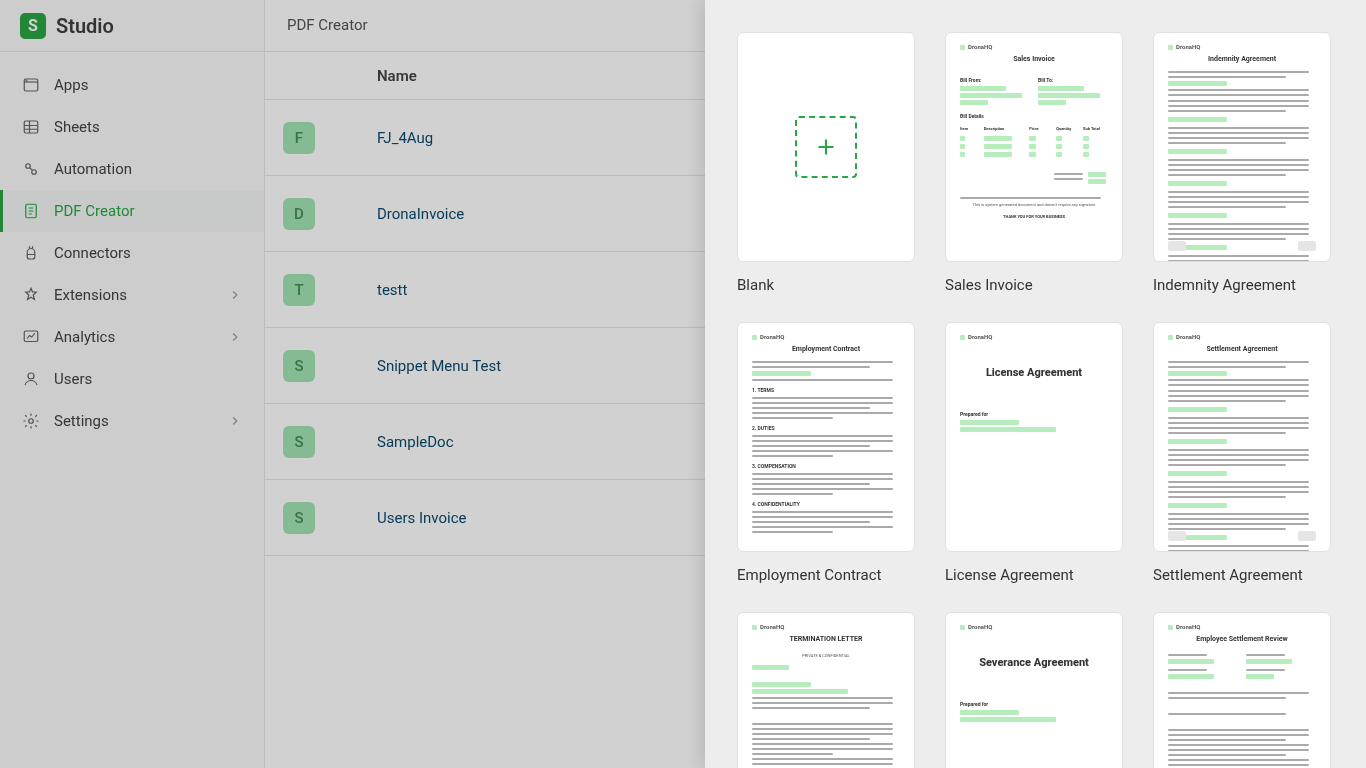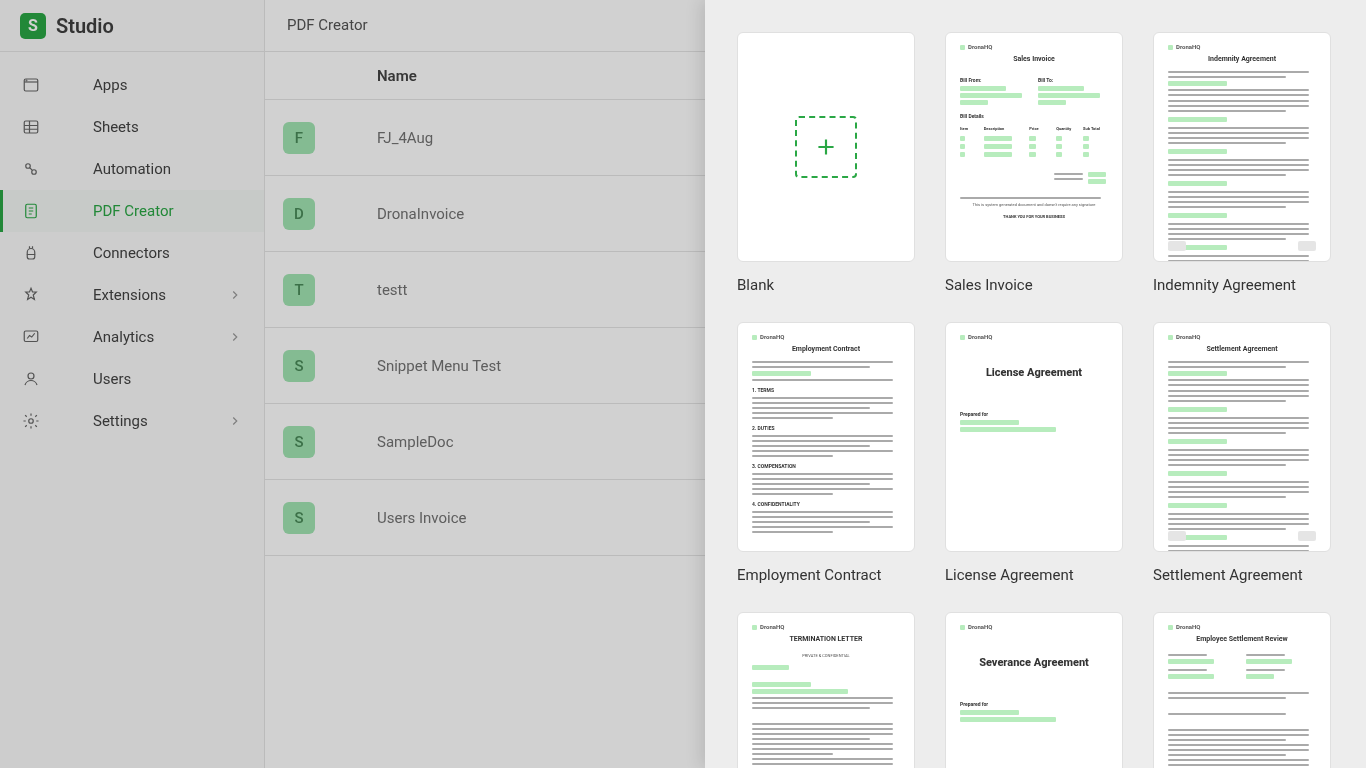"Apps" .nav-item { gap: 39px -> none }
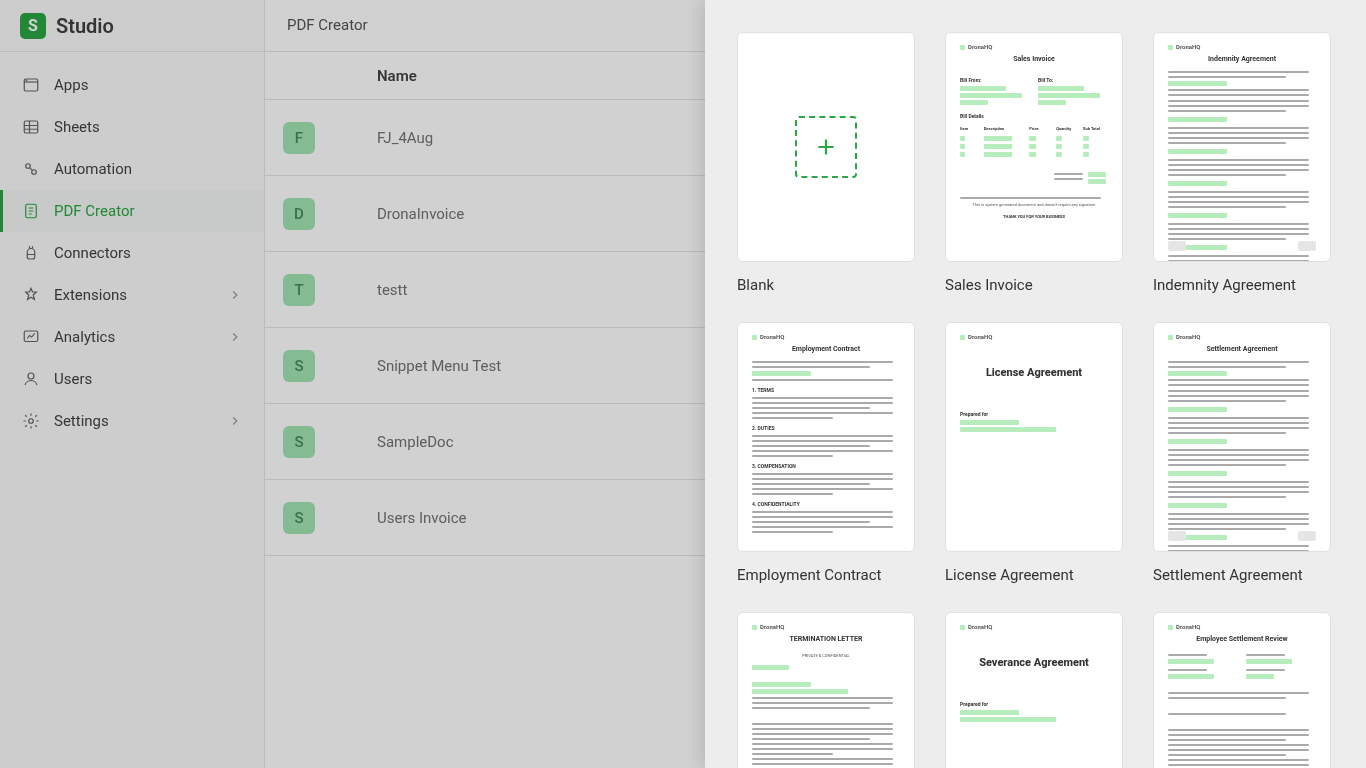"FJ_4Aug" .row-name { color: #737373 -> #0c4a6e }
